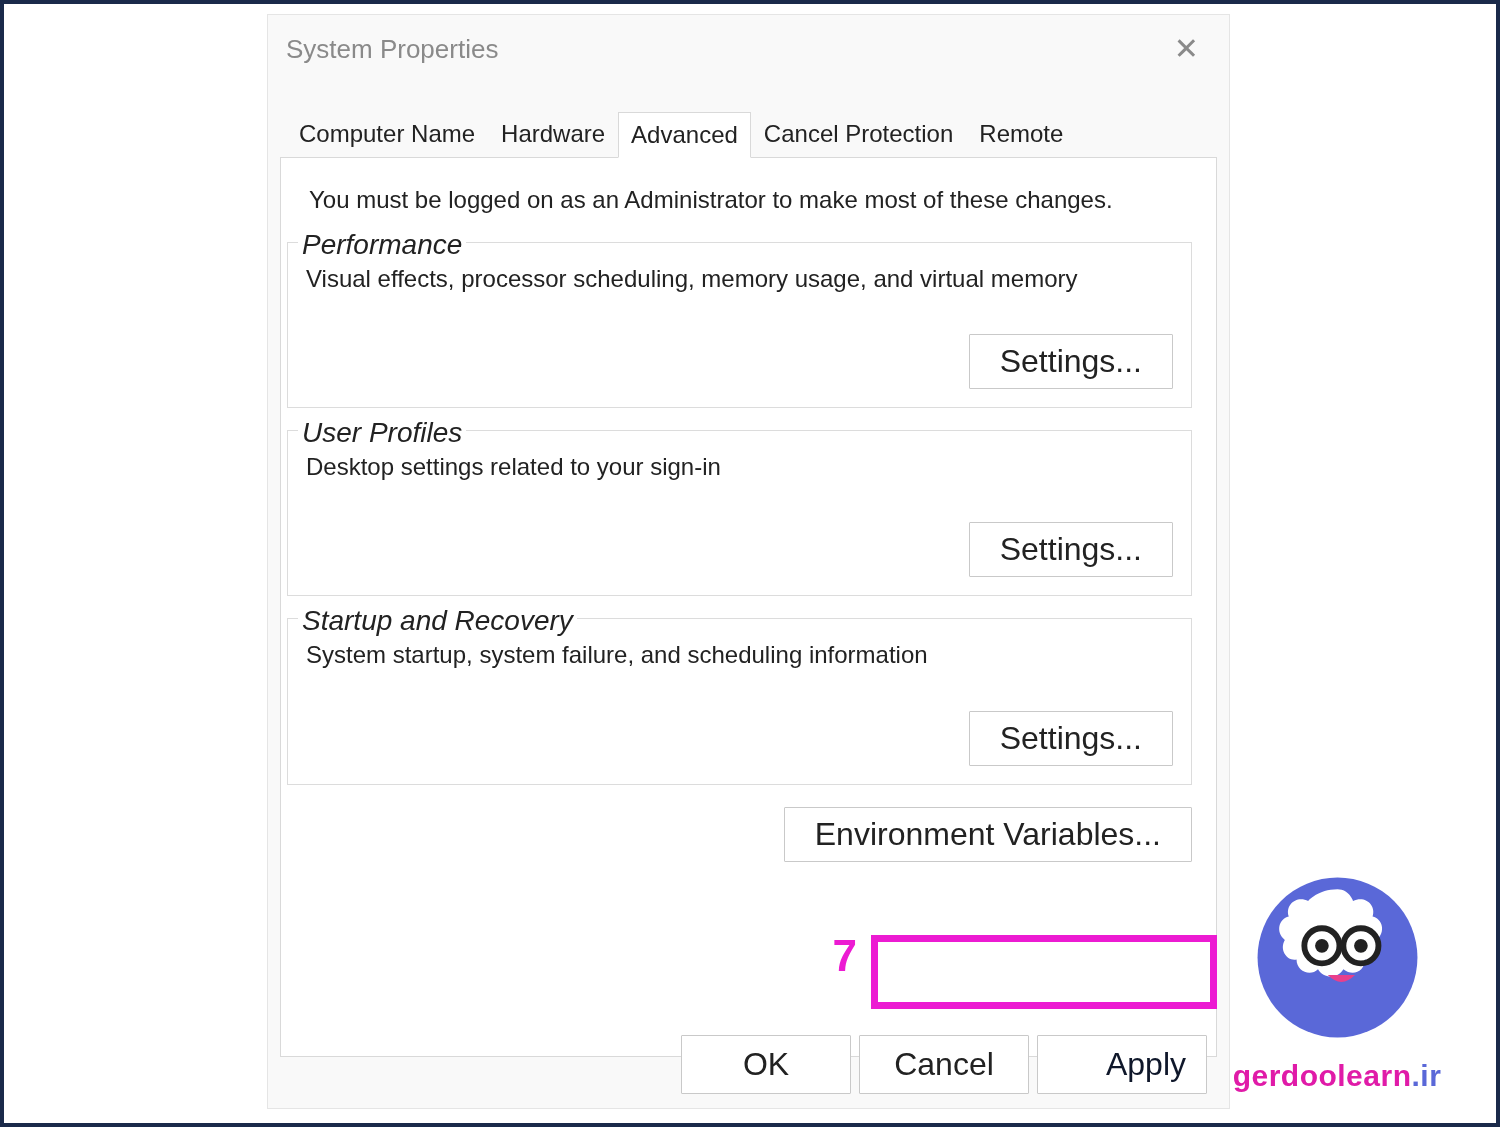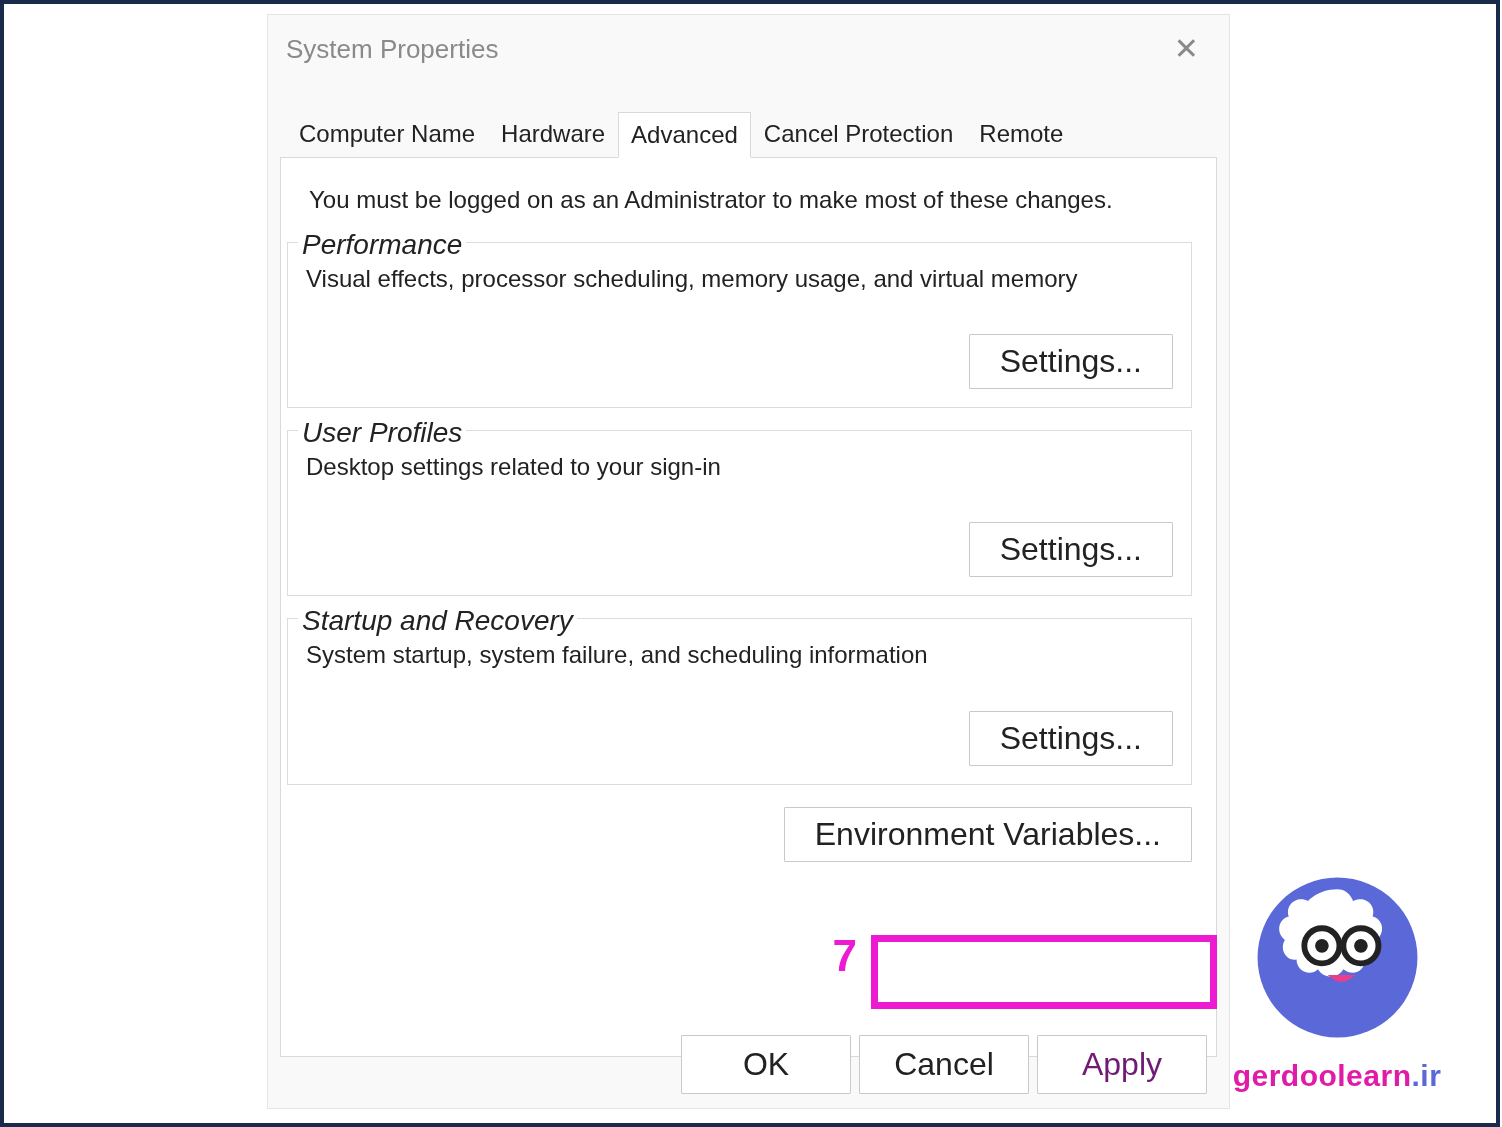"Apply" .btn.disabled { color: #701a75 -> #0f172a; text-align: none -> right }
